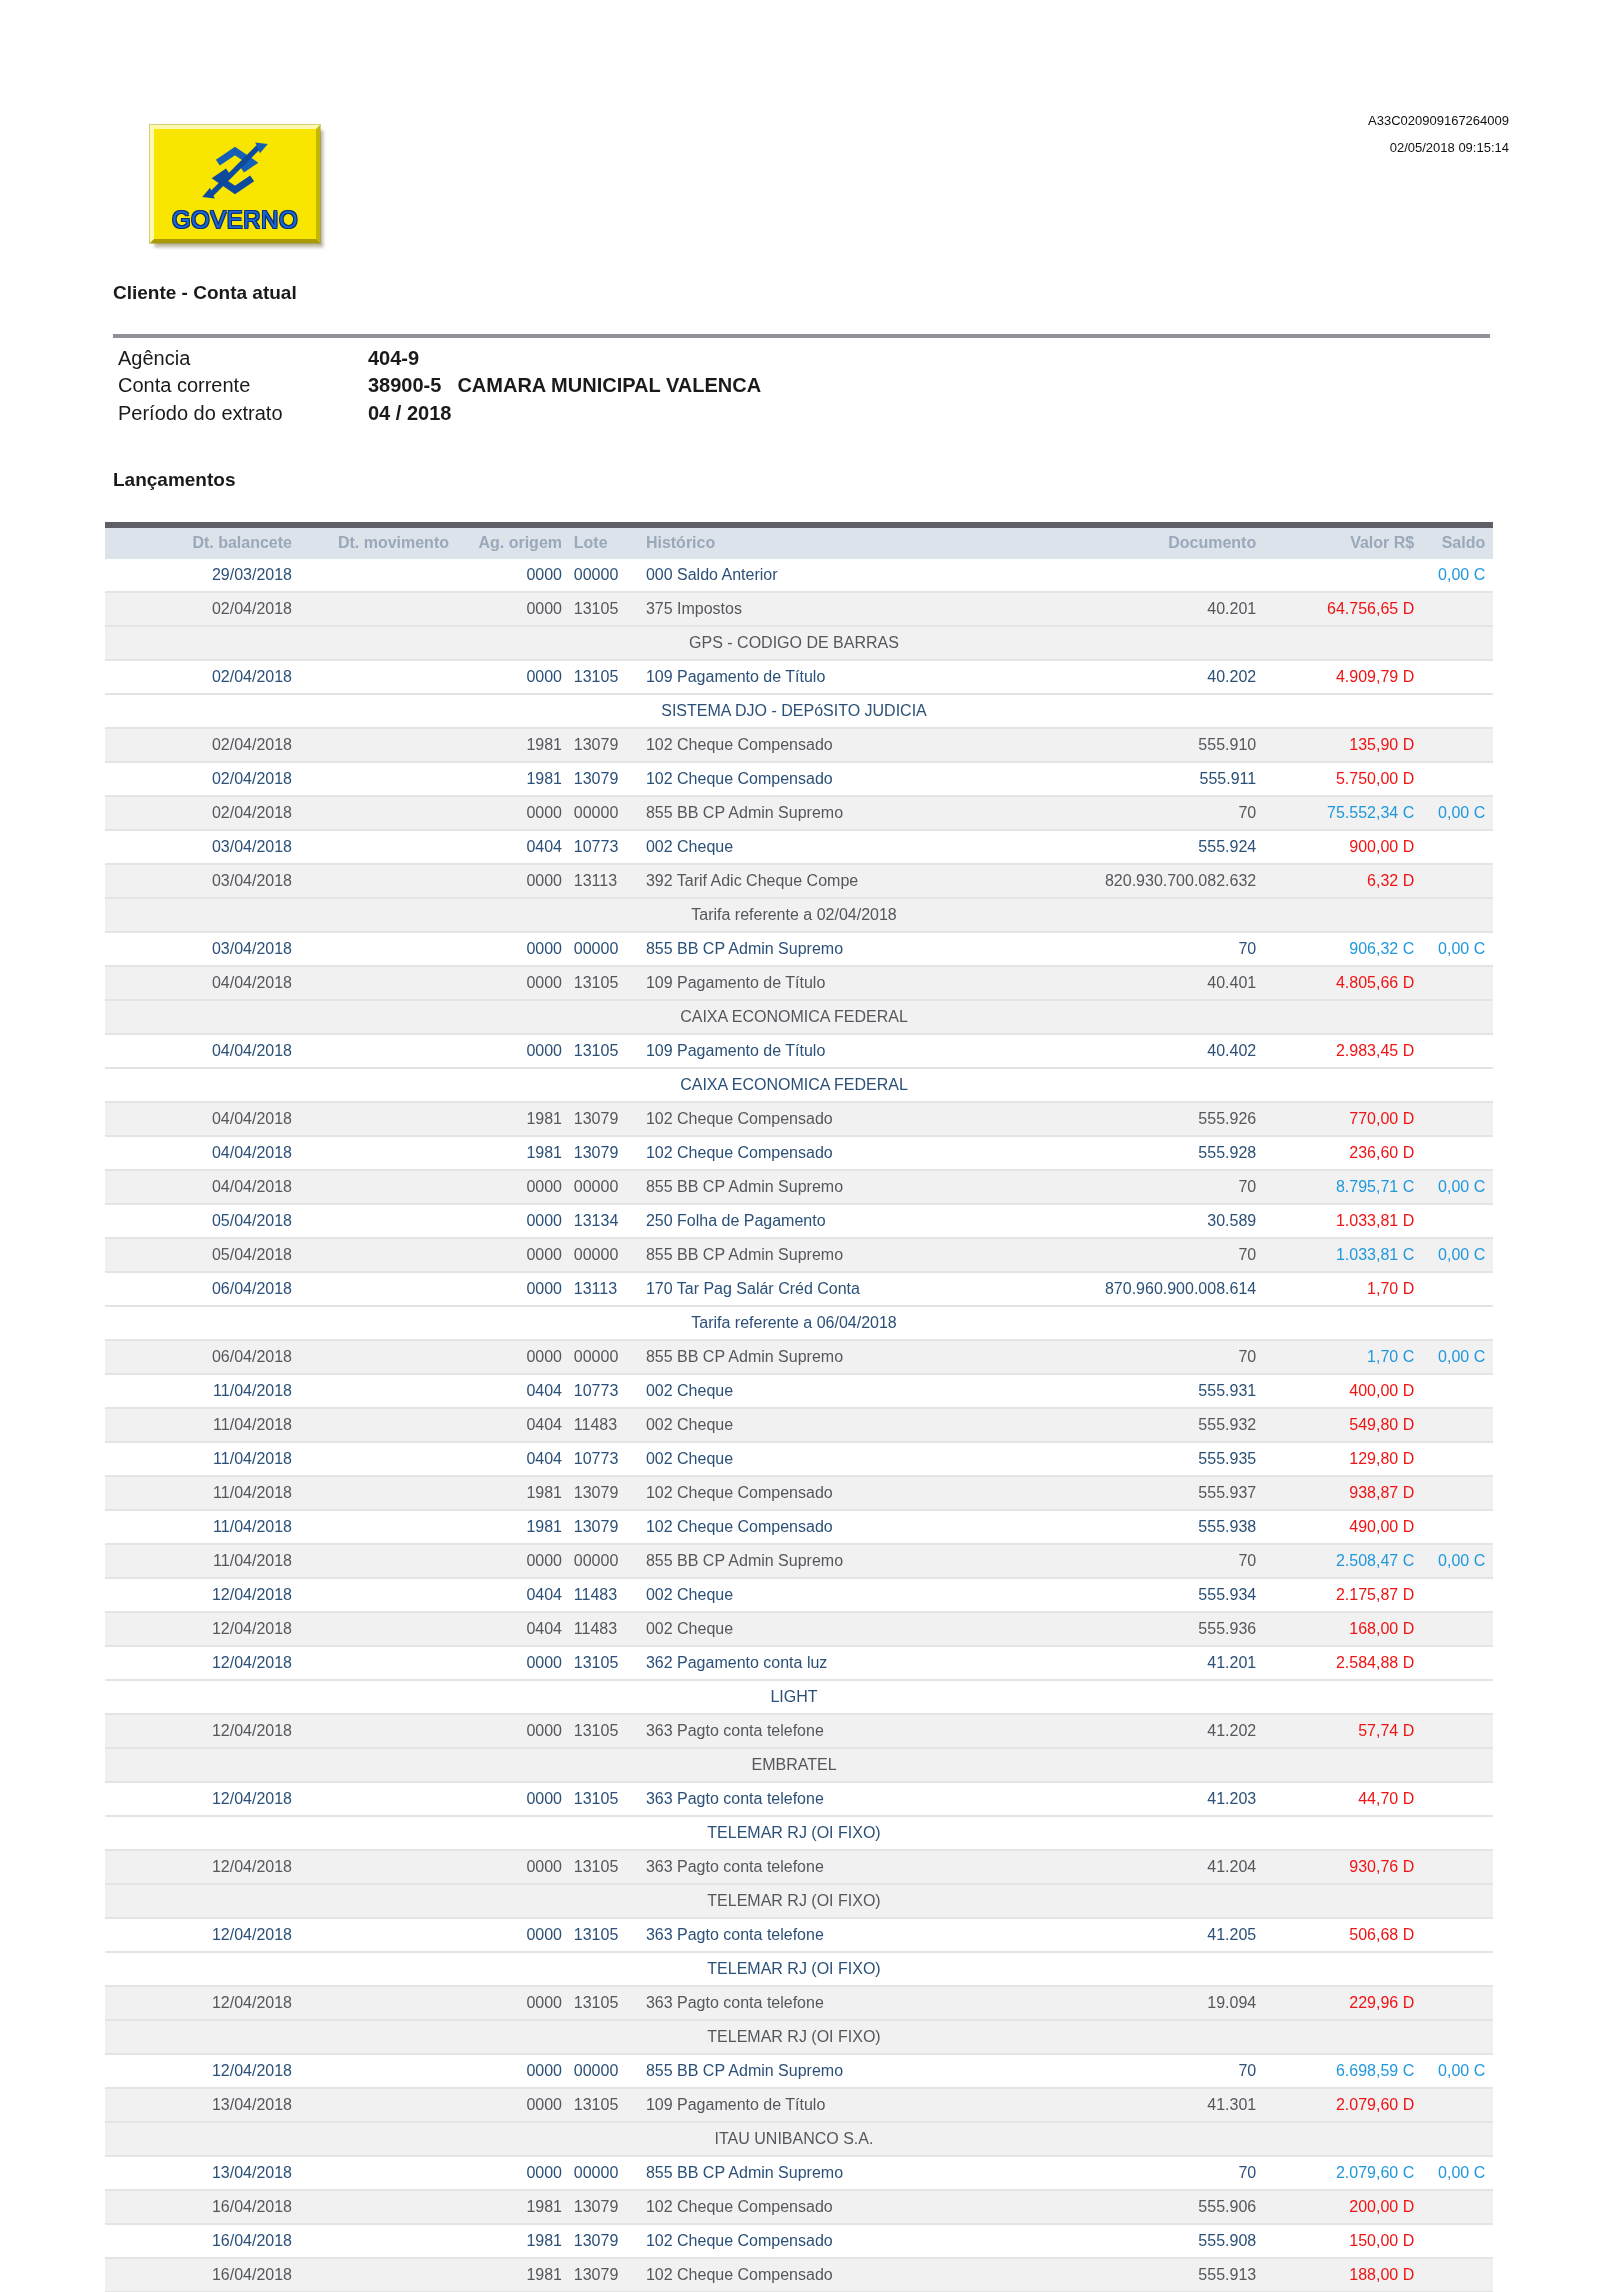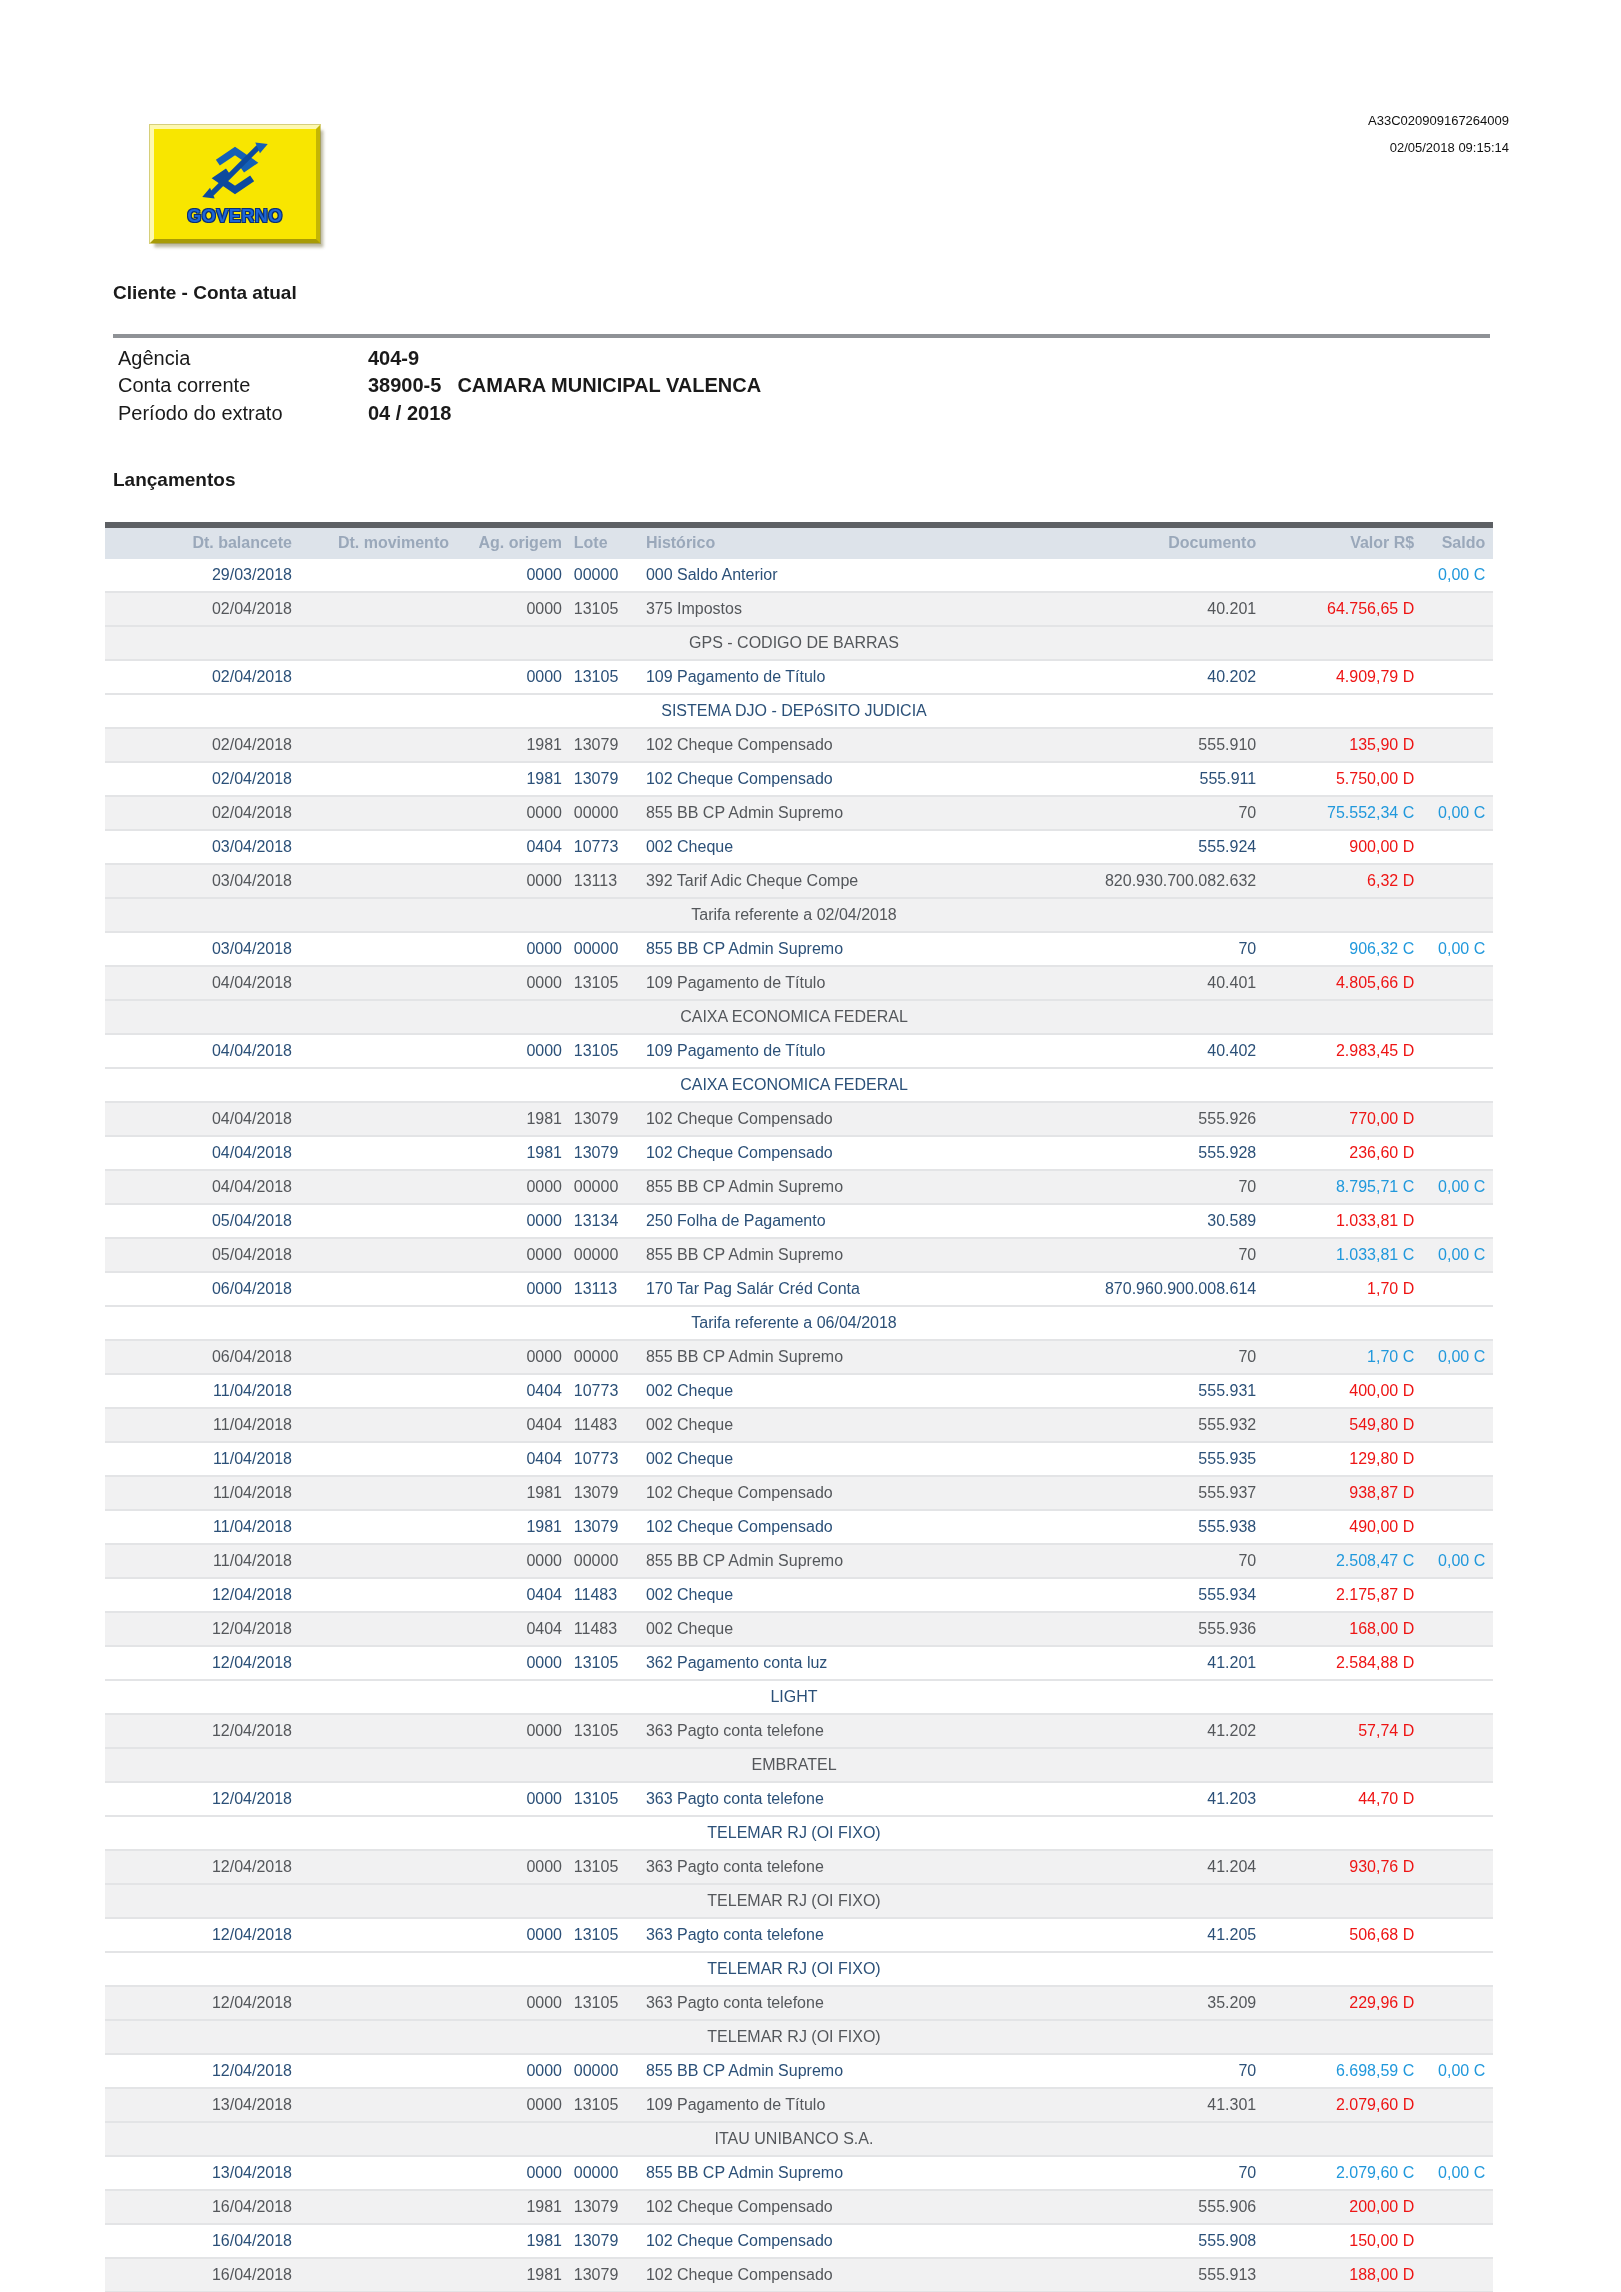"GOVERNO" .logo-text { font-size: 18px -> 24px; font-weight: bold -> normal }
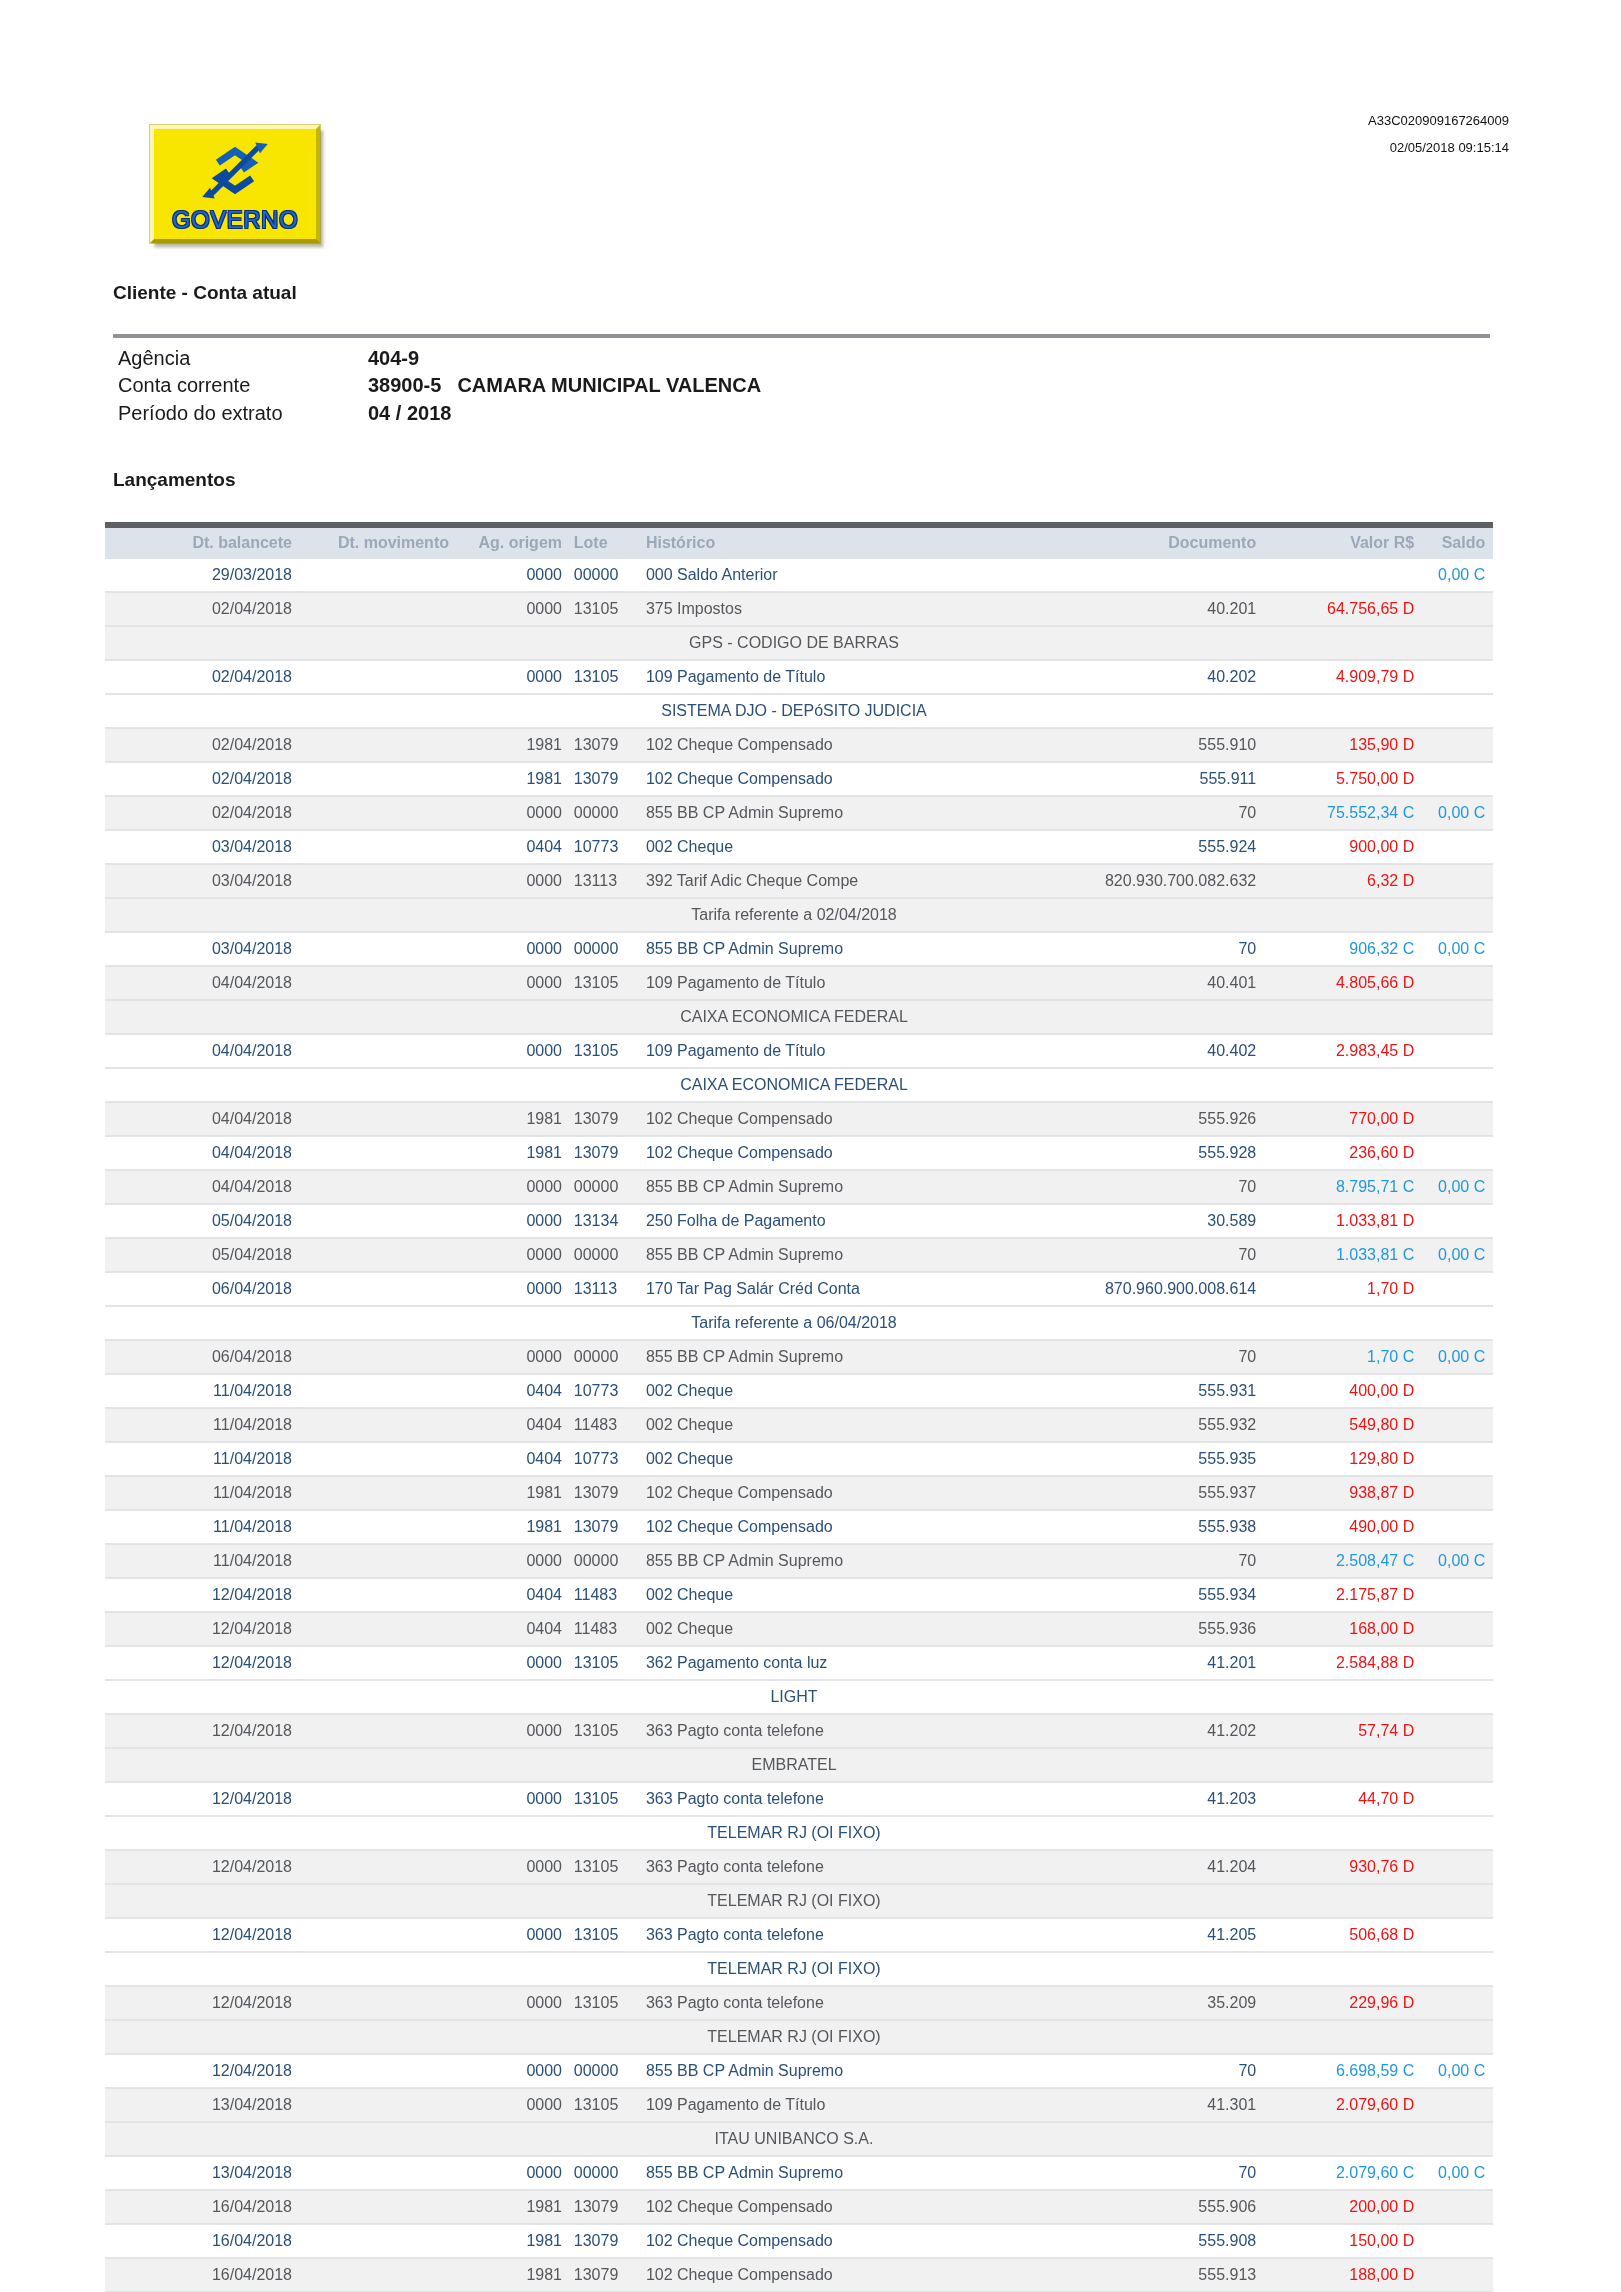"35.209" td.r { text: 35.209 -> 19.094 }
